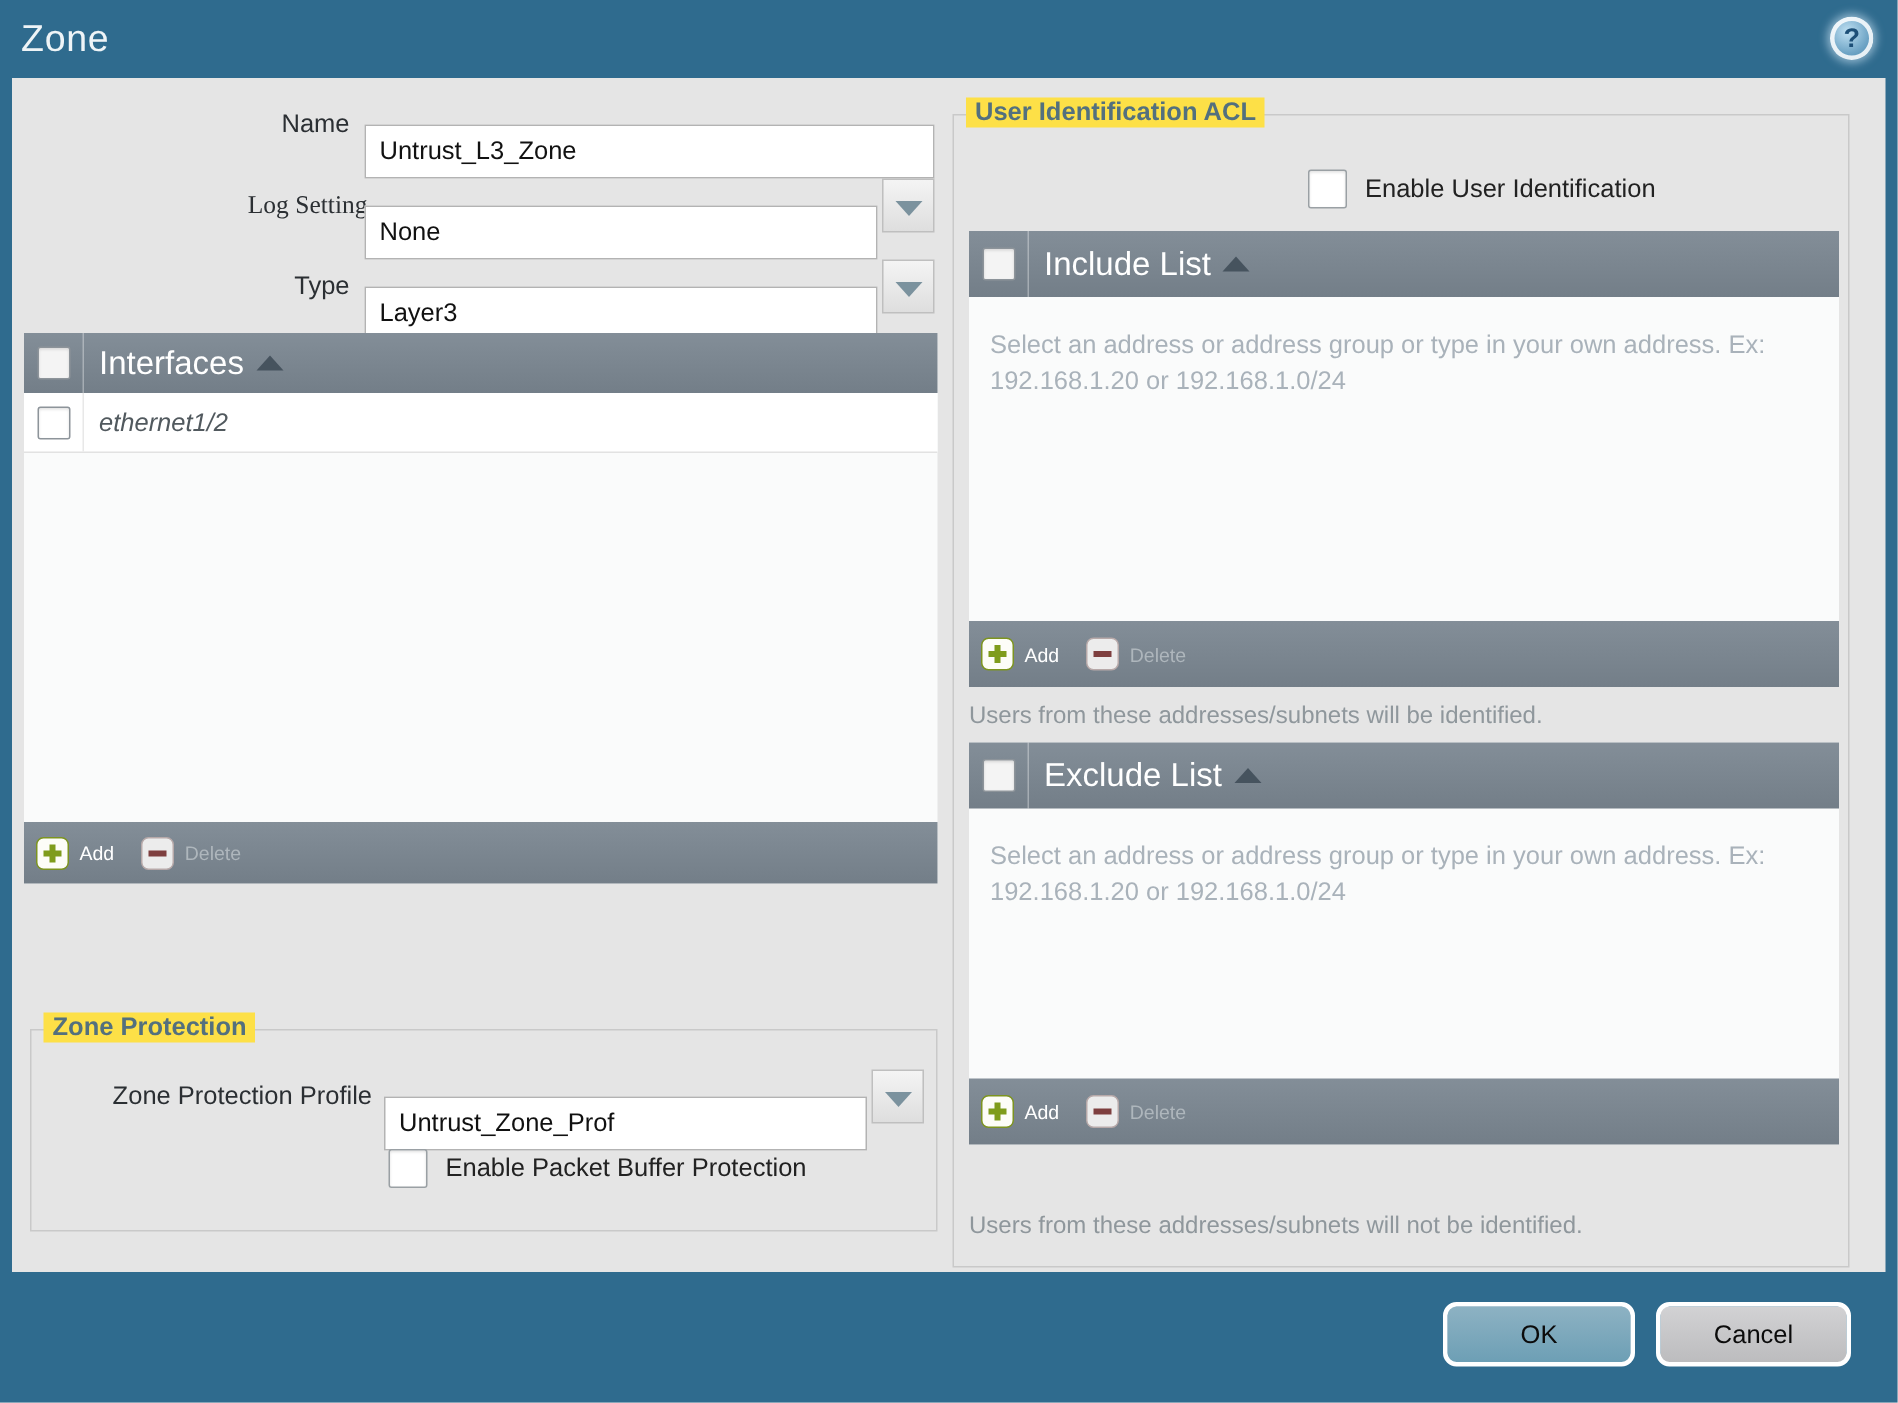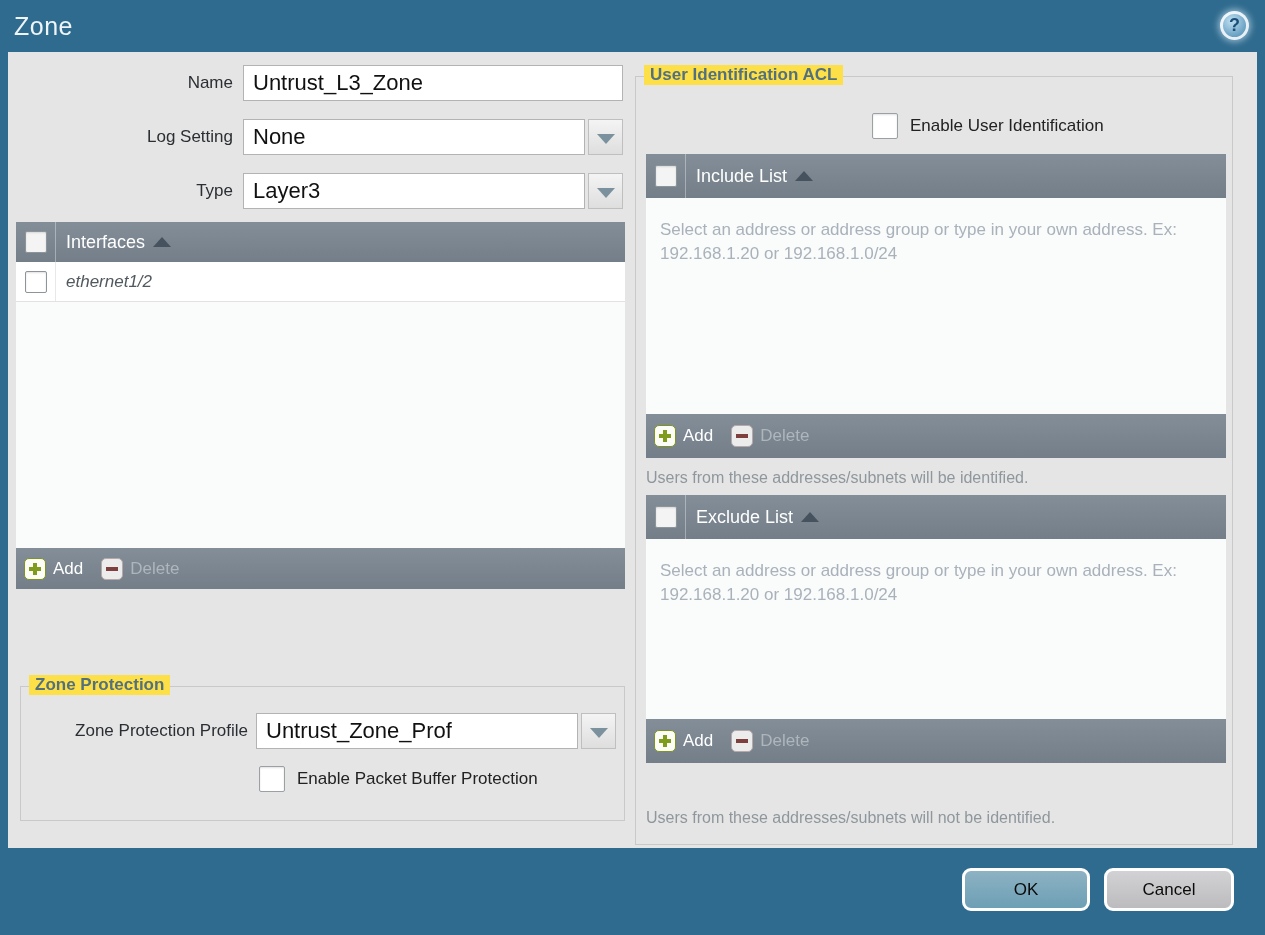"Untrust_L3_Zone" .tinput { font-size: 22px -> 17px; margin-top: none -> 18px }
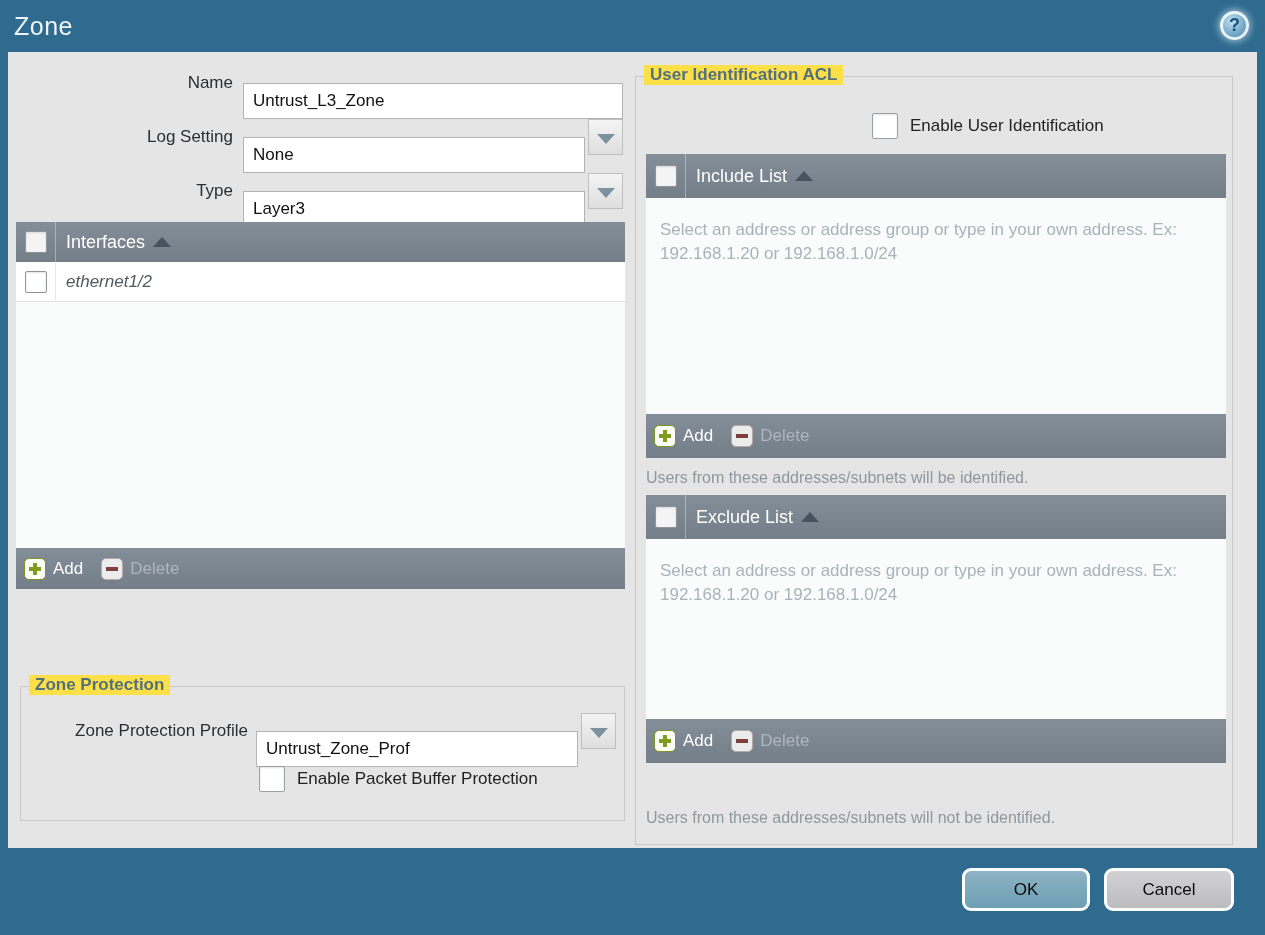"Log Setting" div.flabel { font-family: none -> Liberation Serif, serif; left: 0 -> 12px }
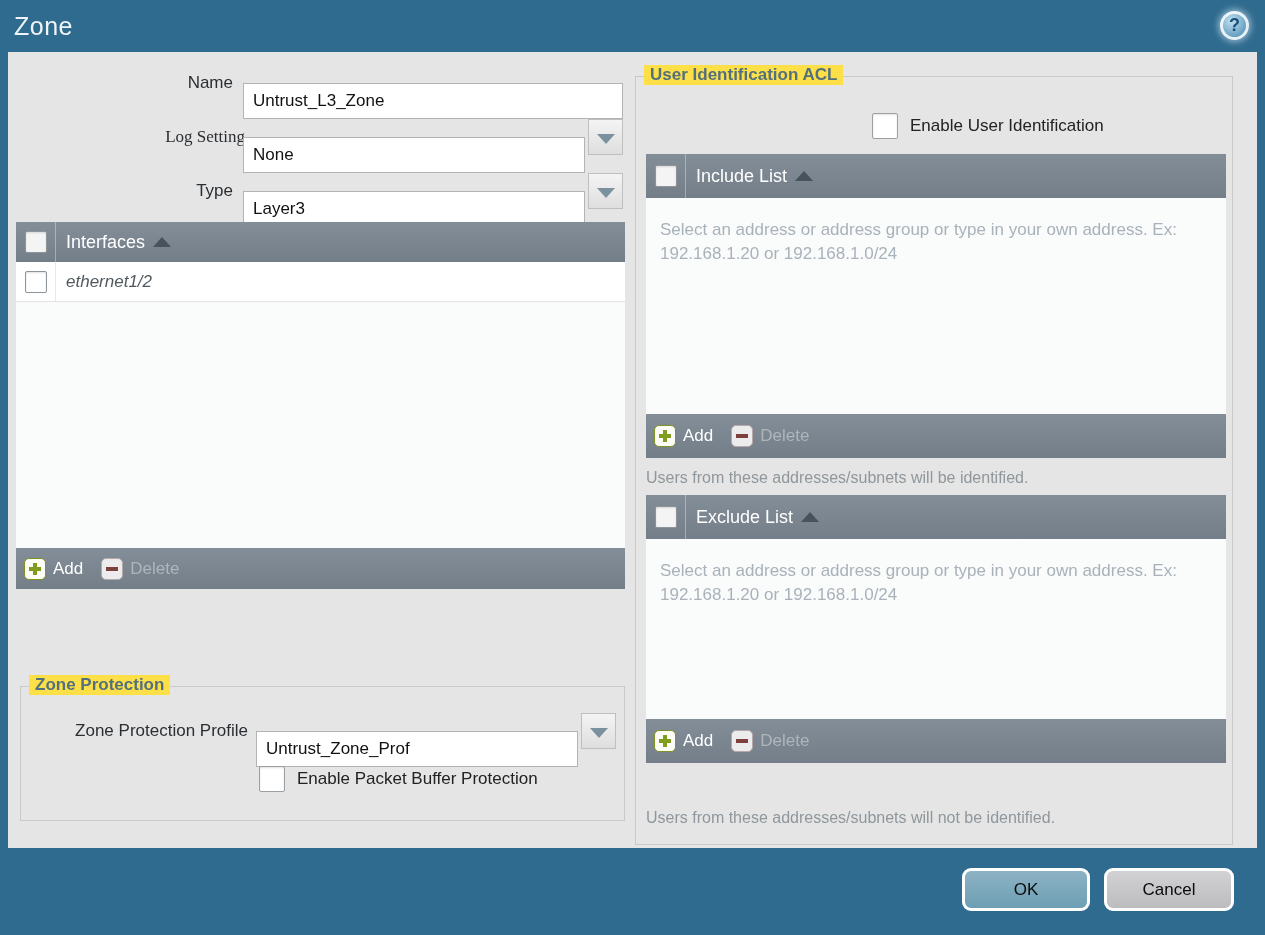"Include List" .hdr-label { font-size: 18px -> 22px }
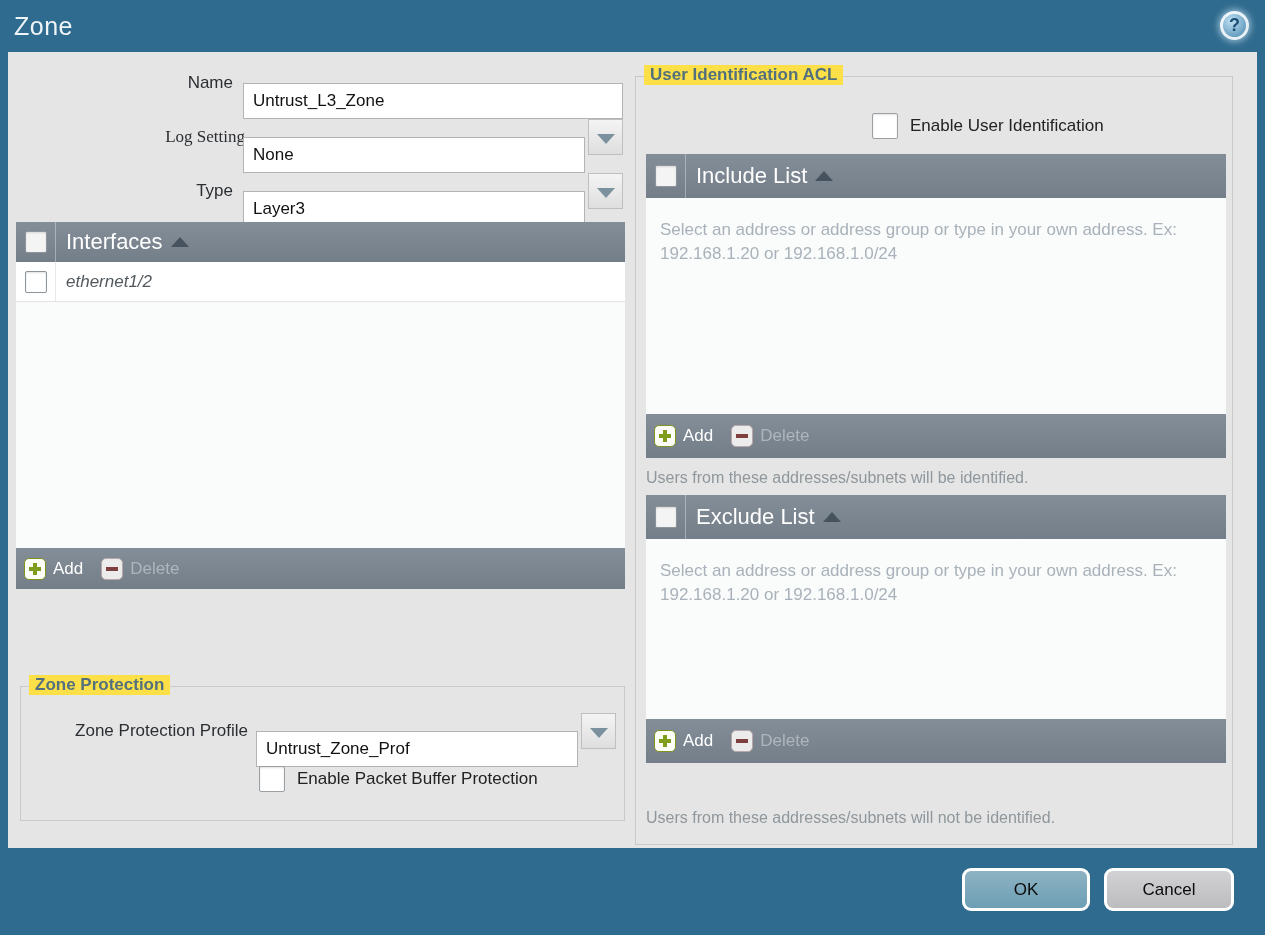"Add" .ftr-label { font-size: 17px -> 13px }
